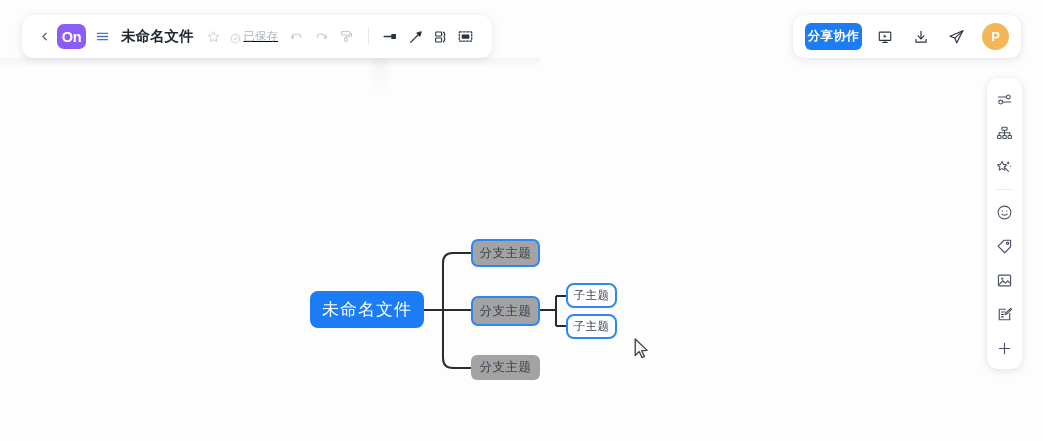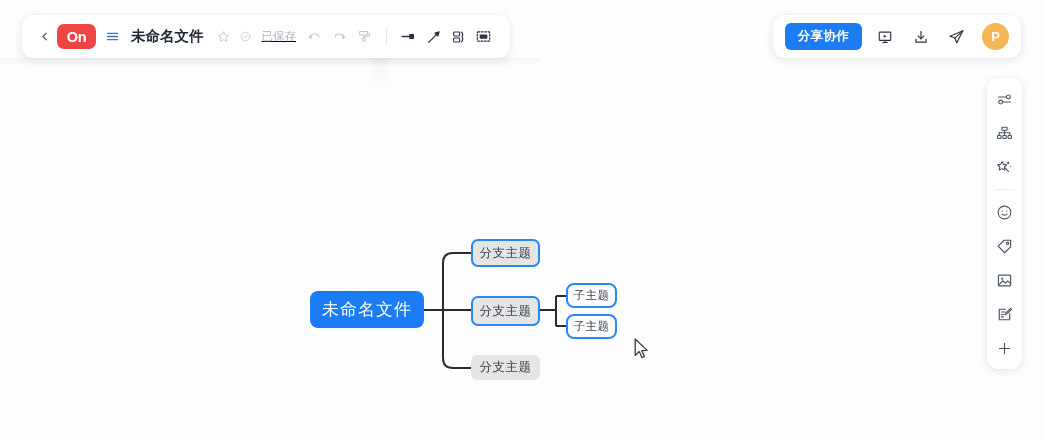"On" .logo { background: #ef4444 -> #8b5cf6; width: 39px -> 29px }
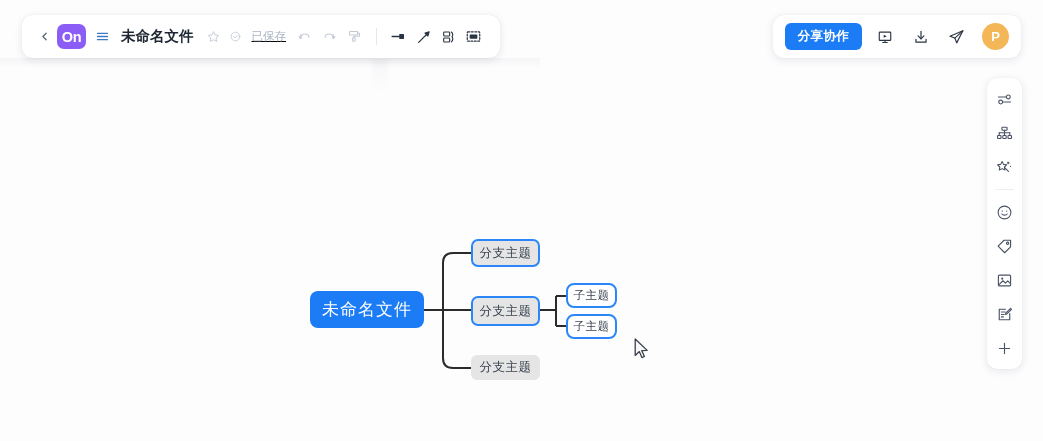"已保存" .saved-wrap { align-items: center -> flex-end; gap: 11px -> 3px }
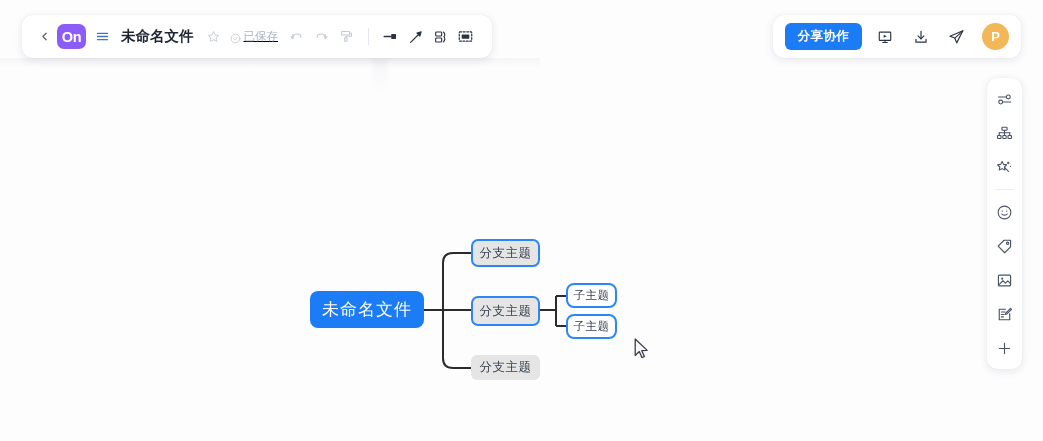"分享协作" .share-btn { padding: 0 13px -> 0 3px }
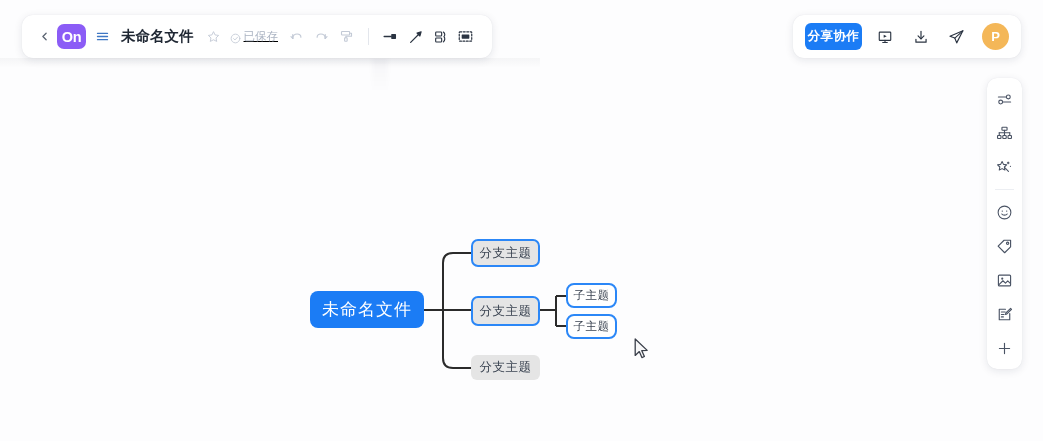"分支主题" .node-branch { background: #e5e5e5 -> #a3a3a3 }
